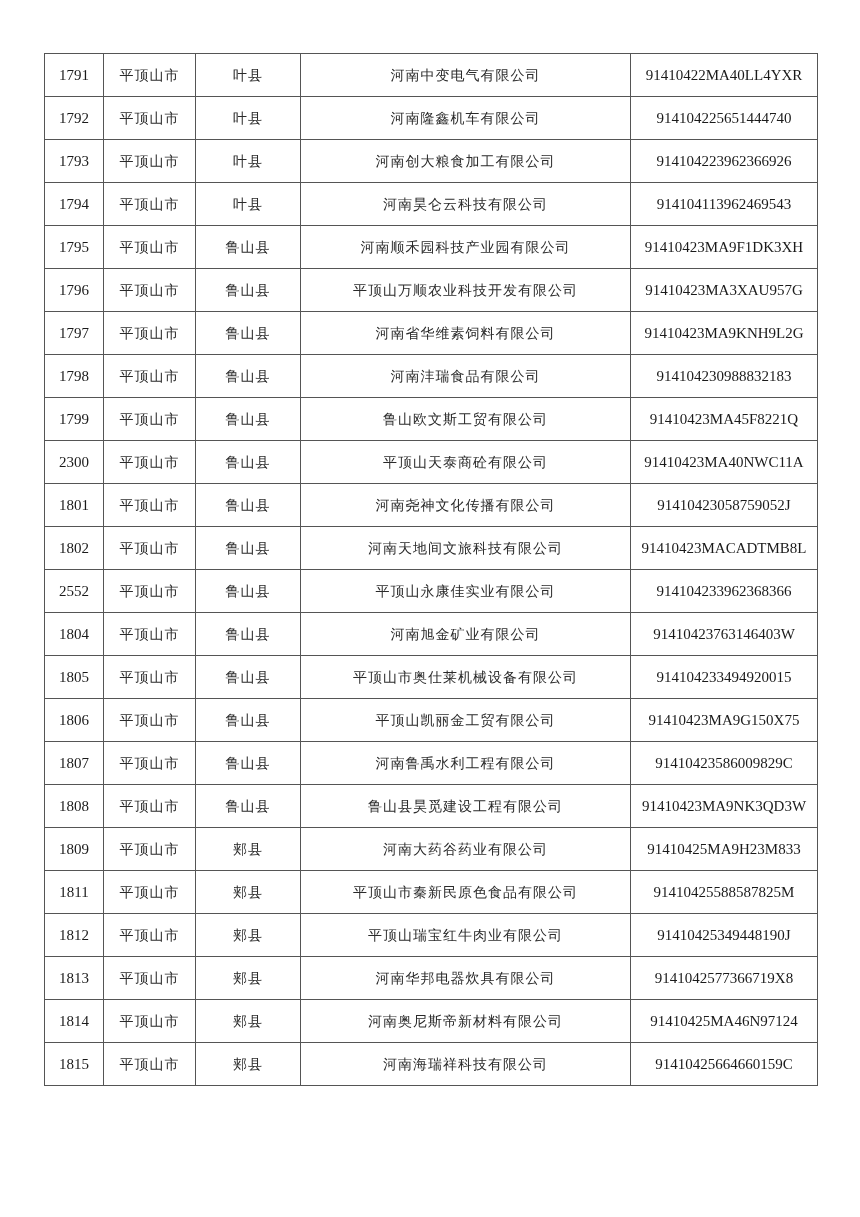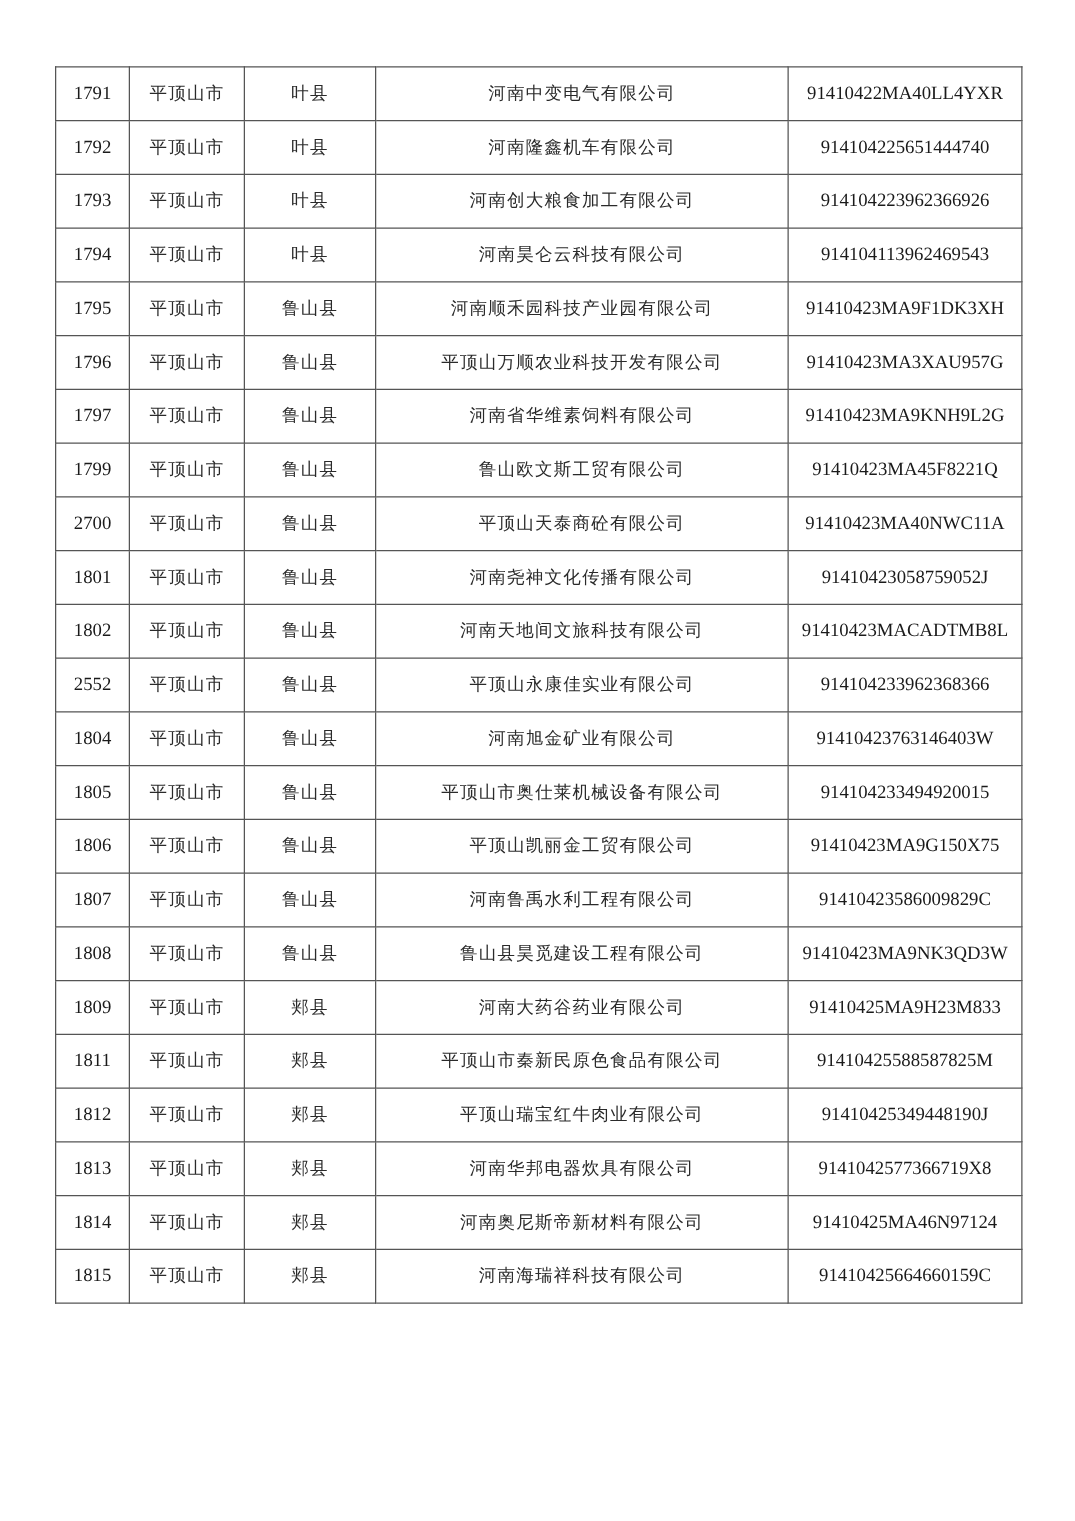"1798" tr { html: none -> <tr> <td>1798</td> <td>平顶山市</td> <td>鲁山县</td> <td>河南沣瑞食品有限公司</td> <td>914104230988832183</td> </tr> }
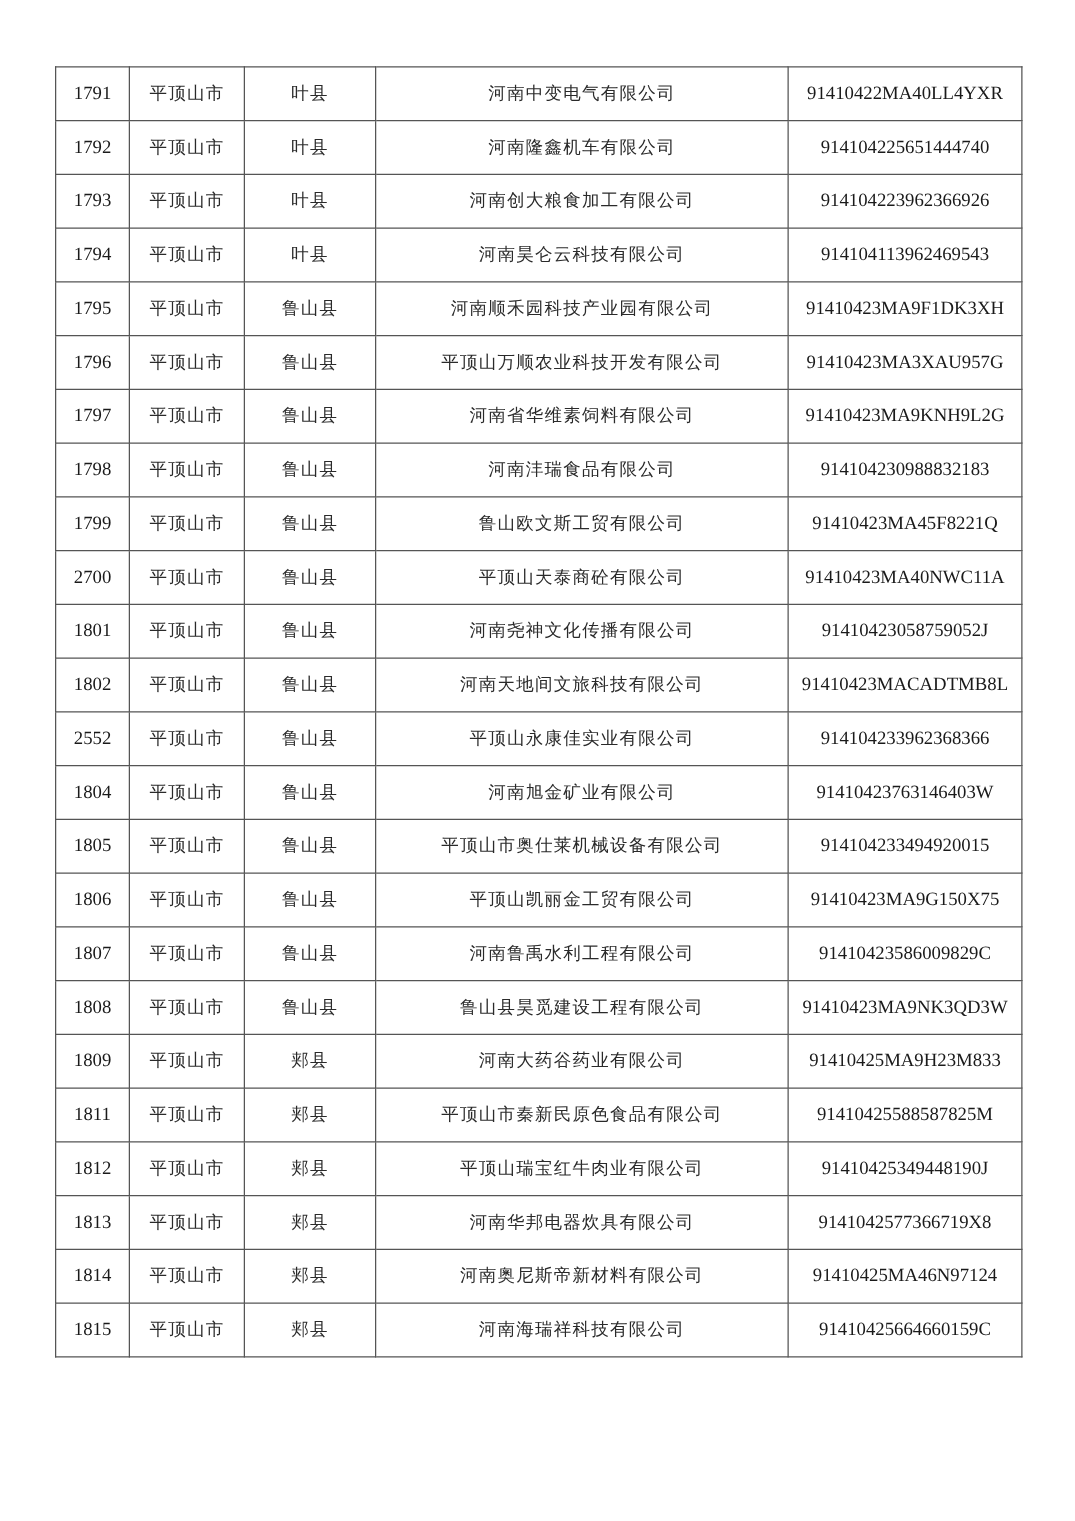"2700" td.no { text: 2700 -> 2300 }
